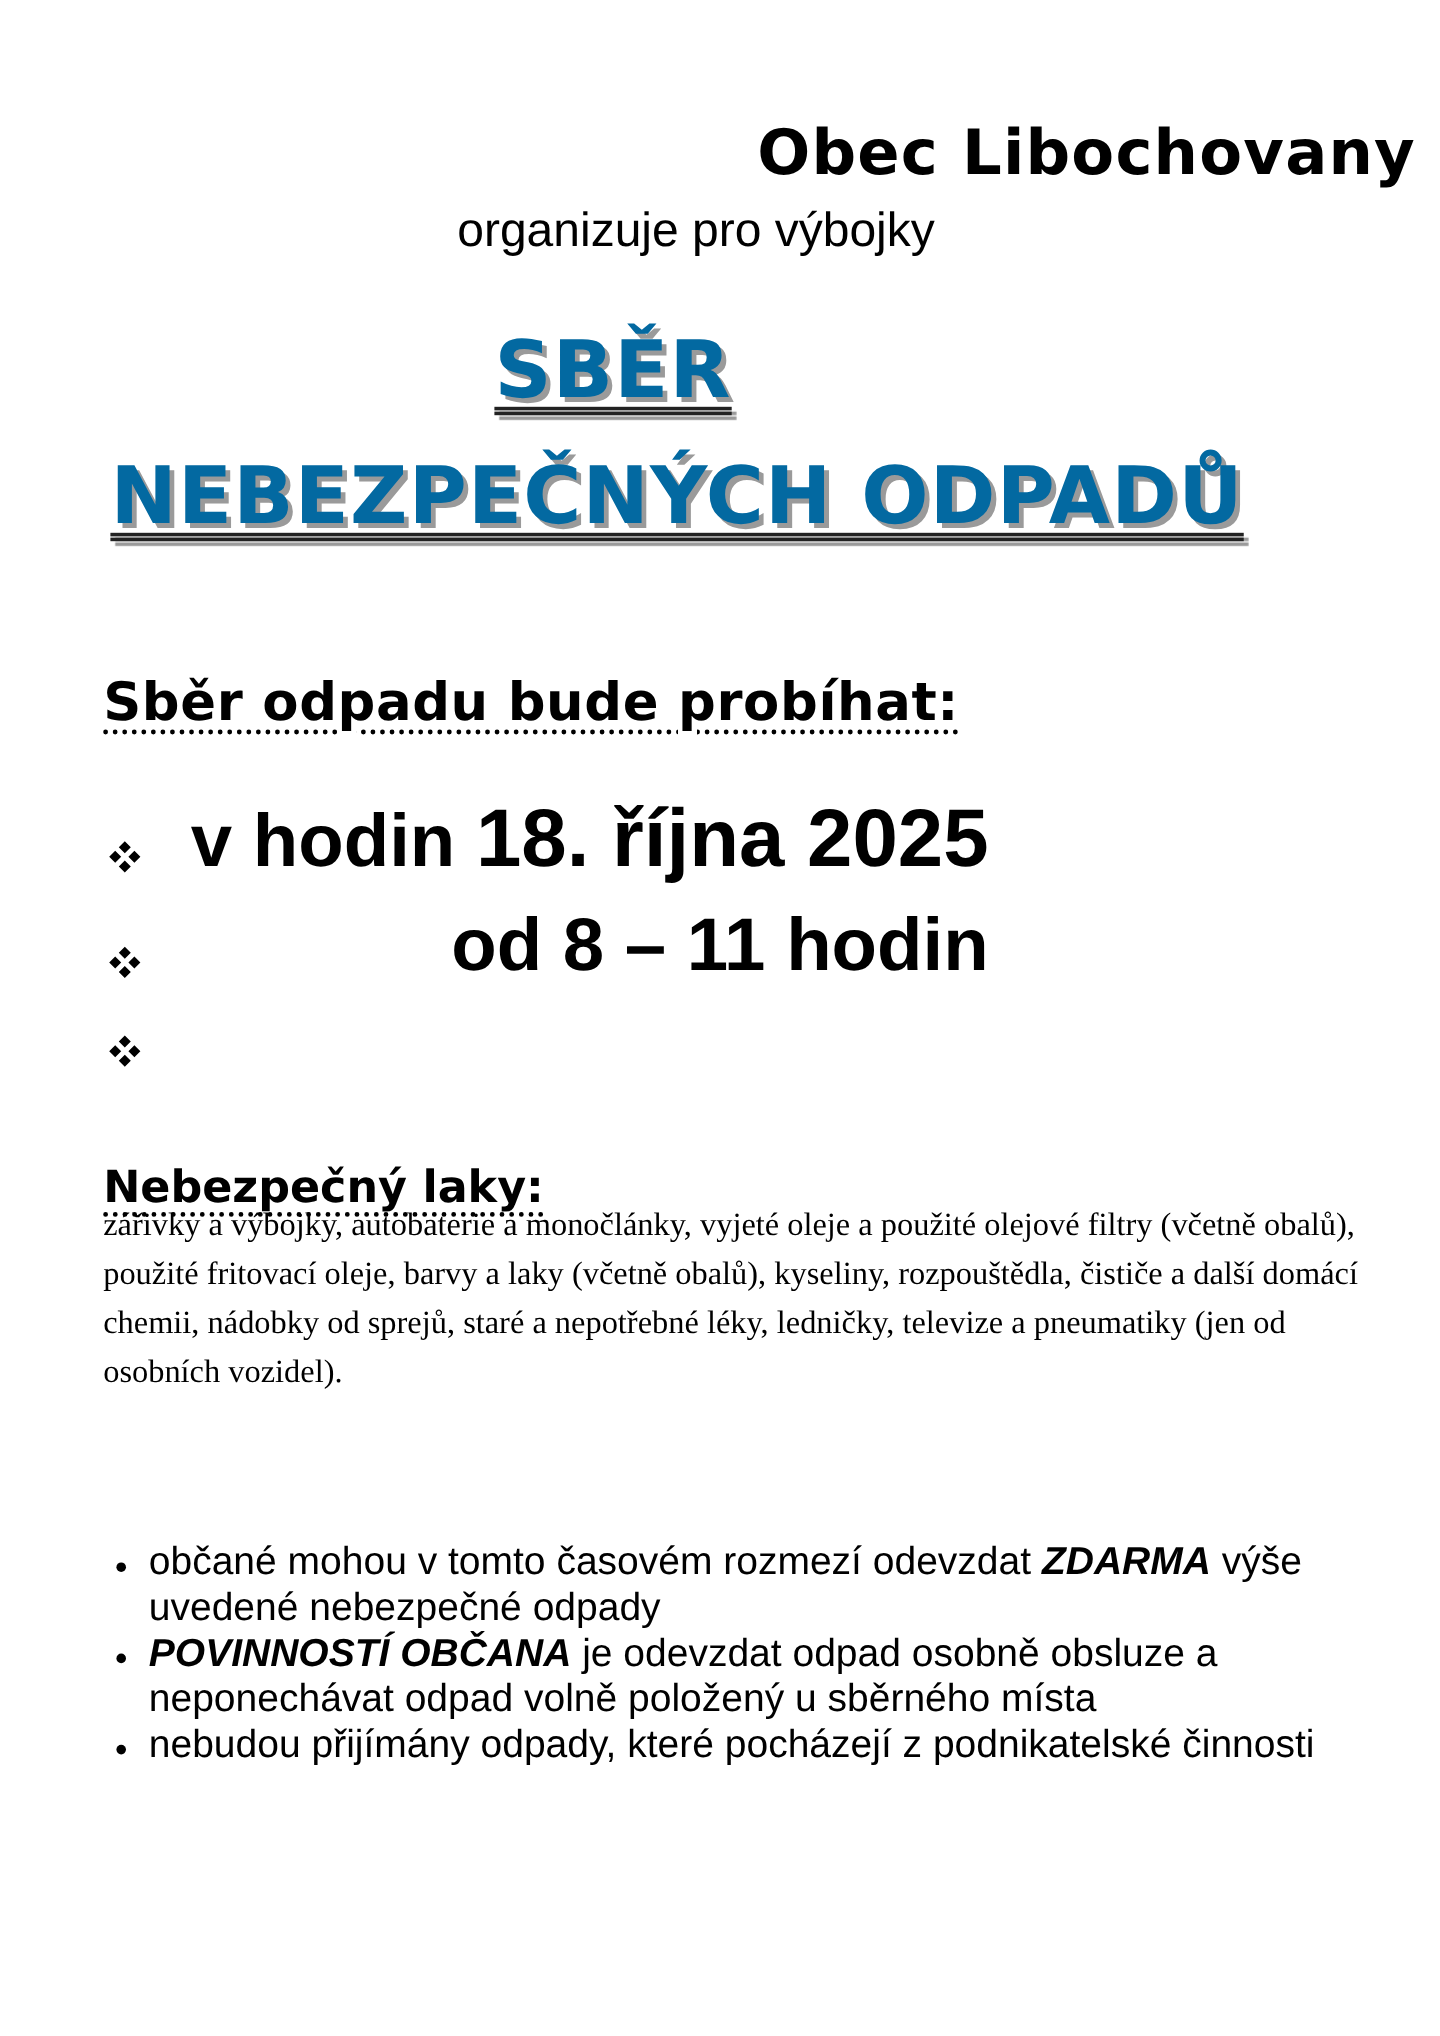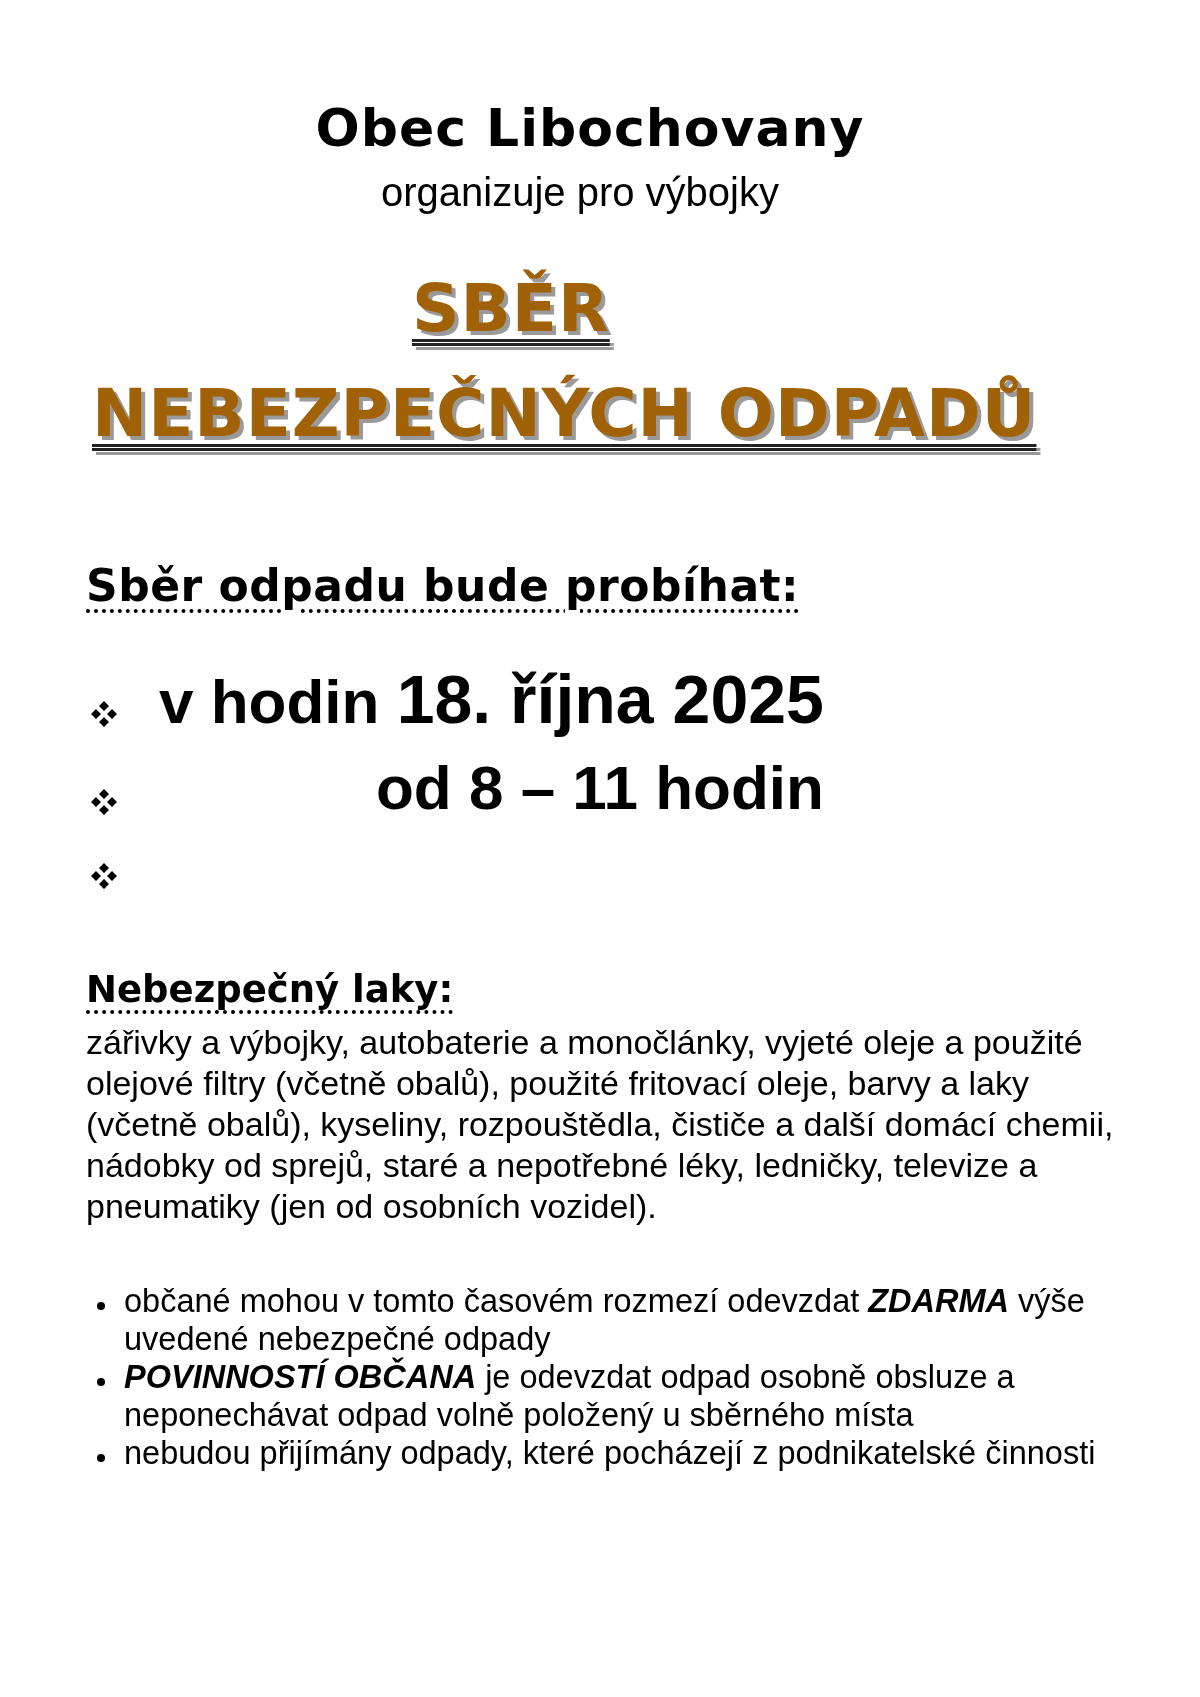"Obec Libochovany" .org-name { text-align: center -> right }
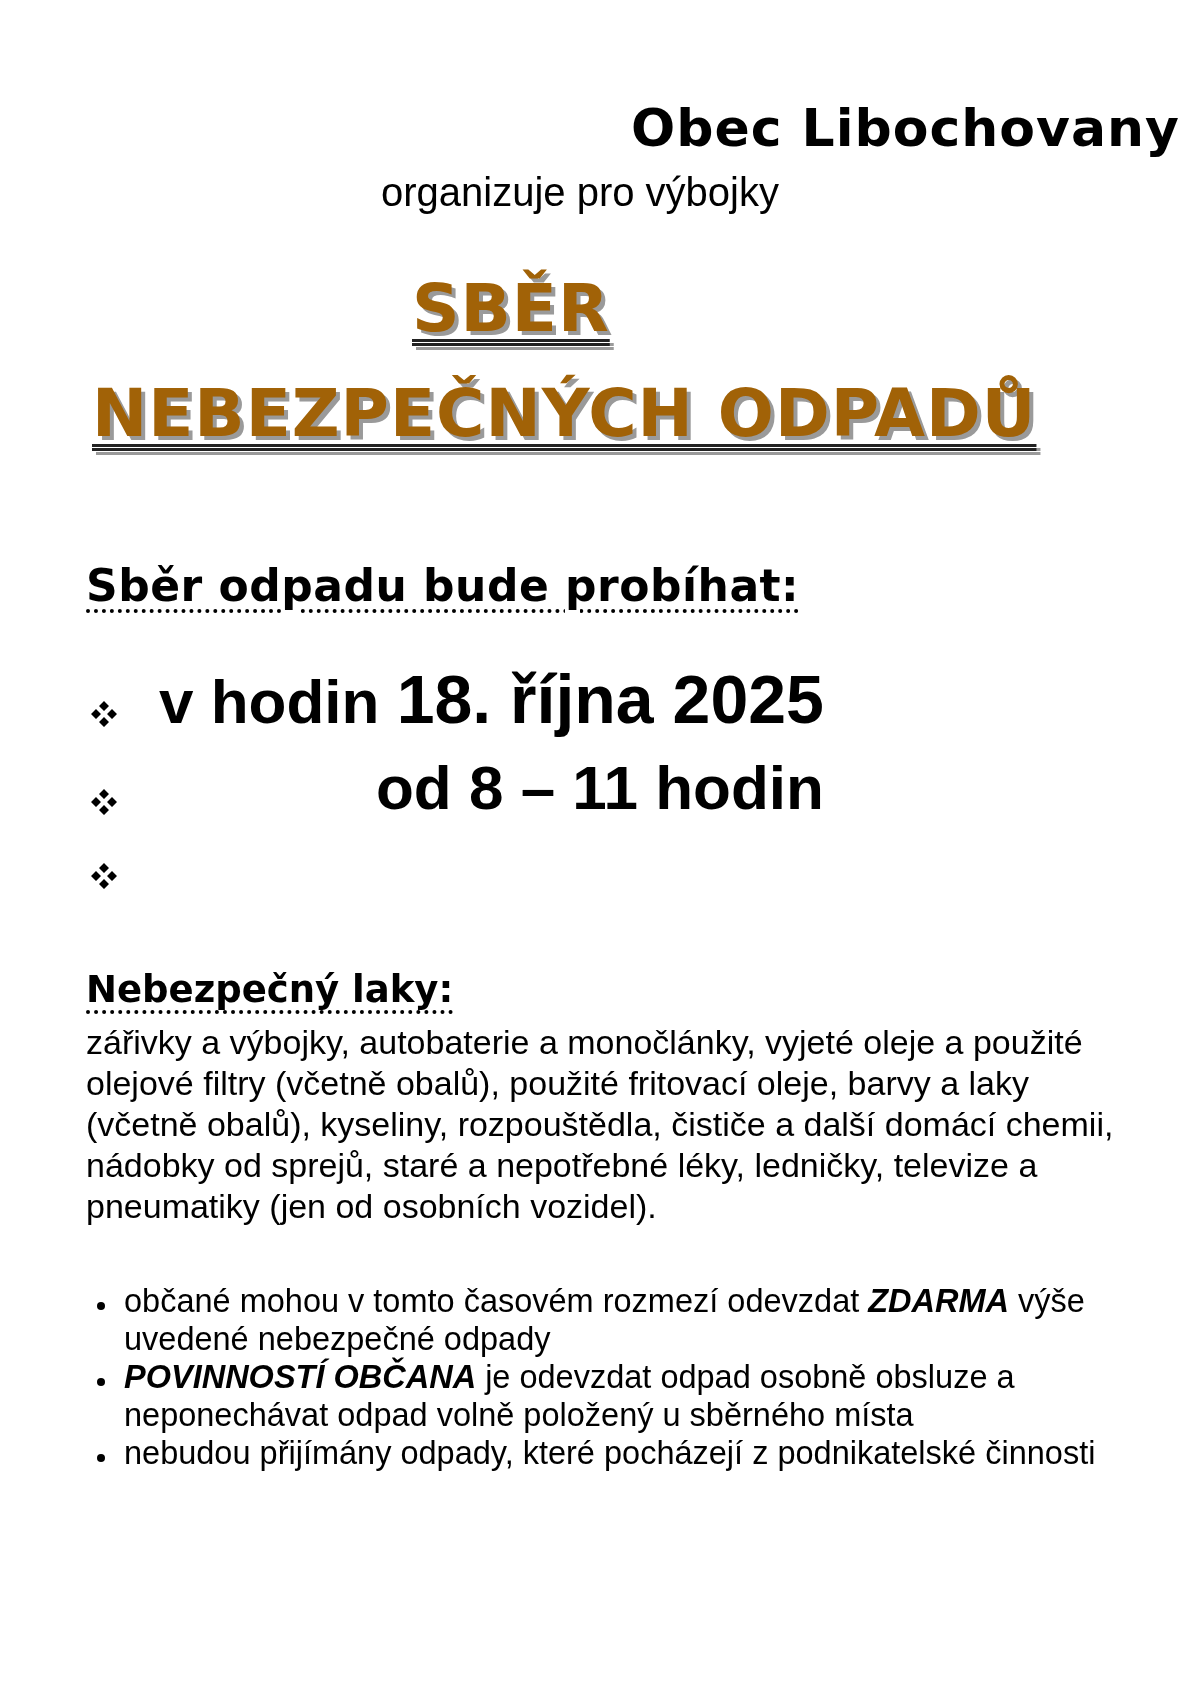"SBĚR" .title { color: #a16207 -> #0369a1 }
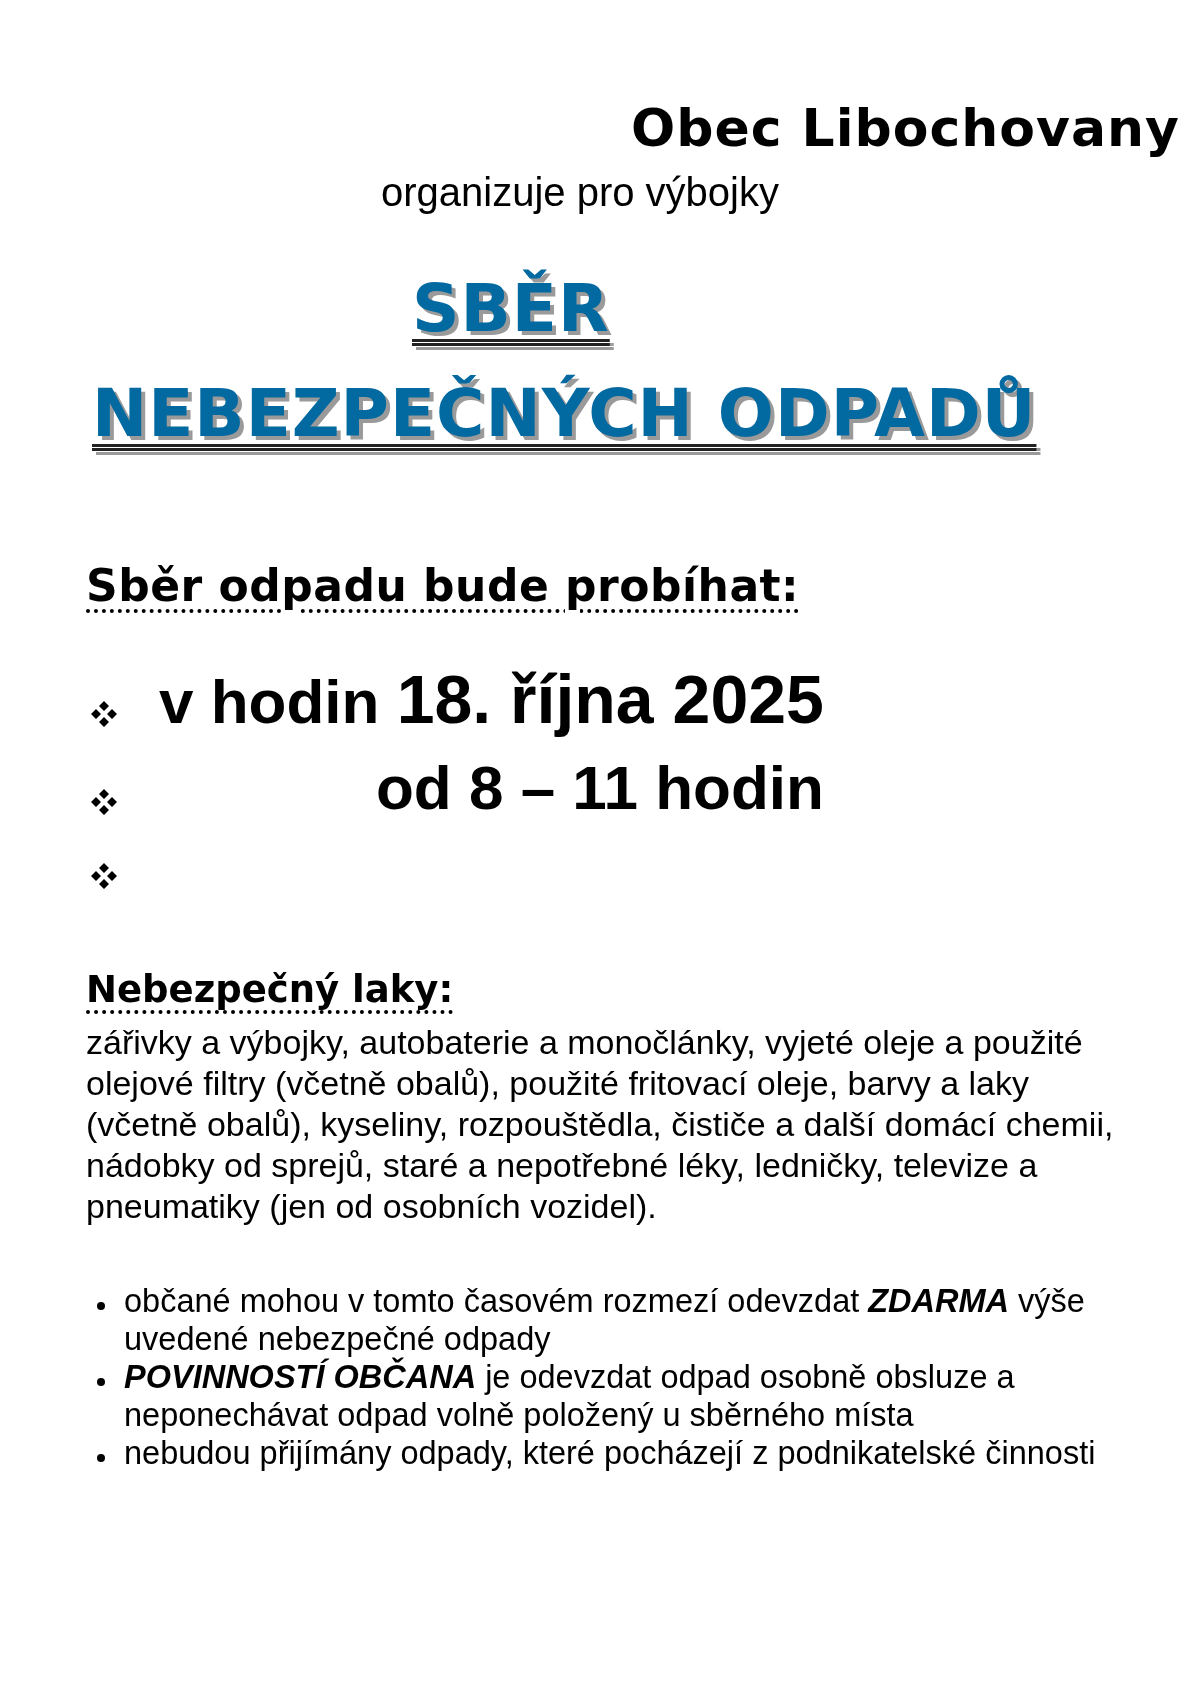"zářivky a výbojky, autobaterie a" .para { font-family: Liberation Sans, sans-serif -> Liberation Serif, serif; font-size: 34px -> 27px; top: 1022px -> 1000px }
